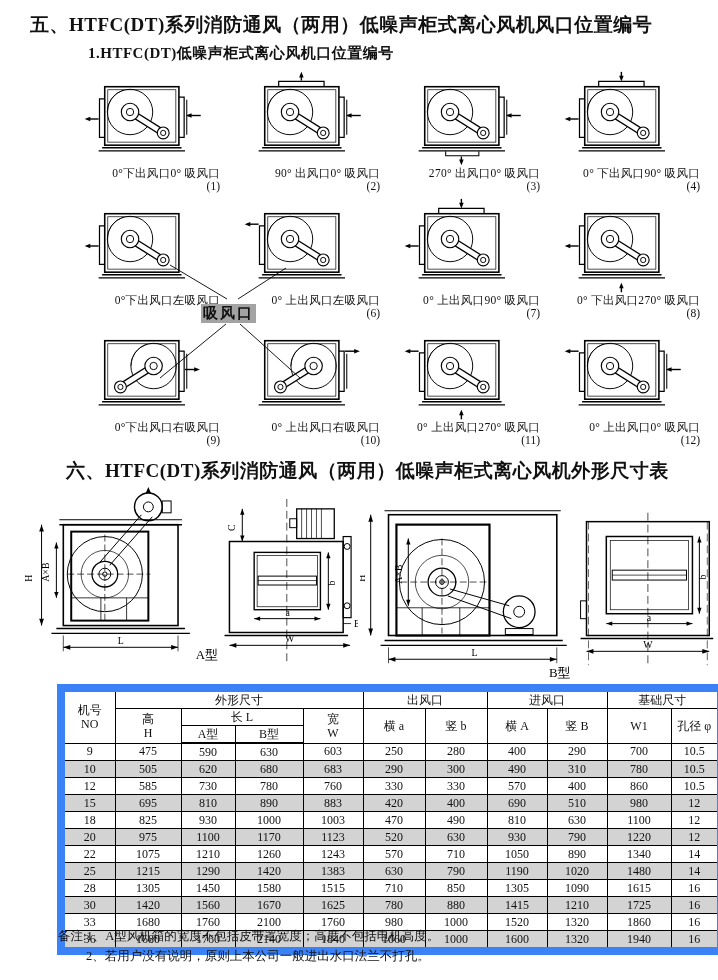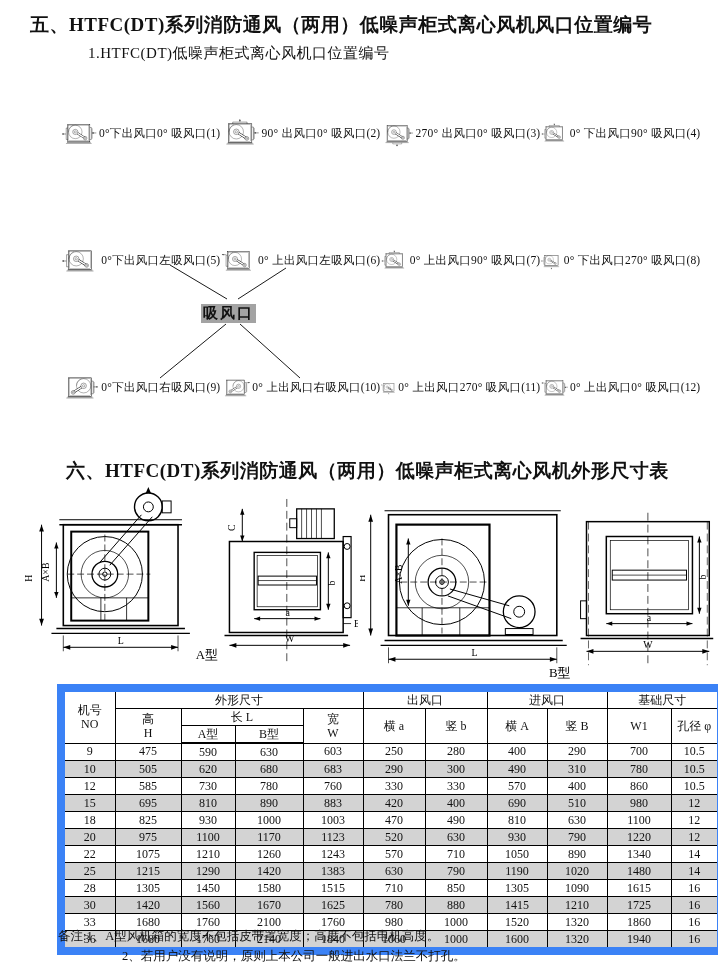"1.HTFC(DT)低噪声柜式离心风机口位置编号" .t-sub { font-weight: normal -> bold }
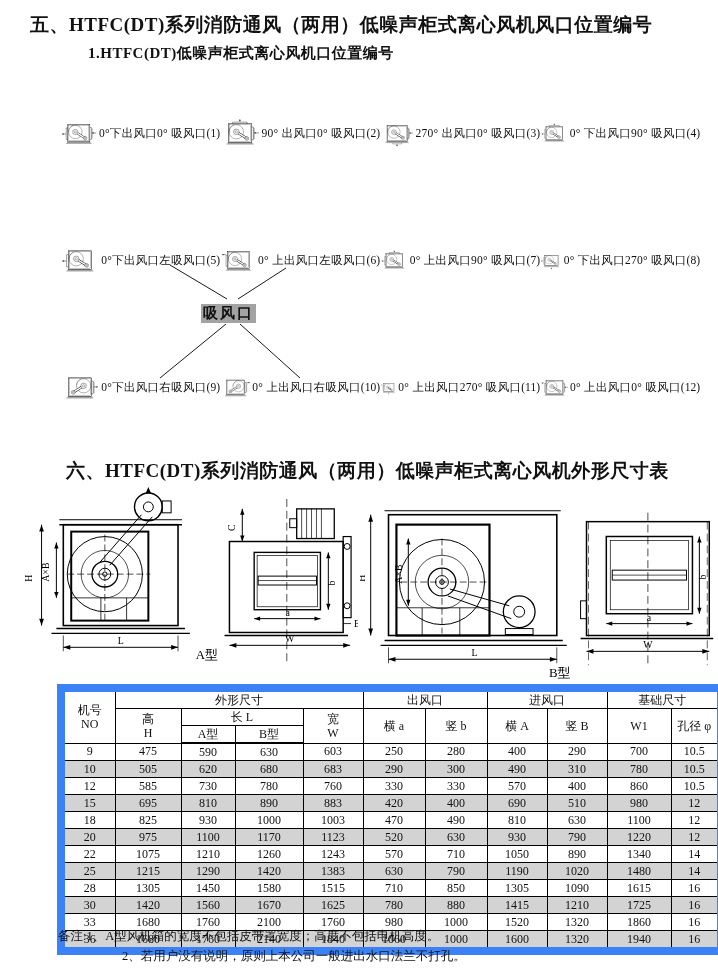"0°下出风口0° 吸风口" .fan-cell { align-items: center -> flex-end; flex-direction: row -> column }
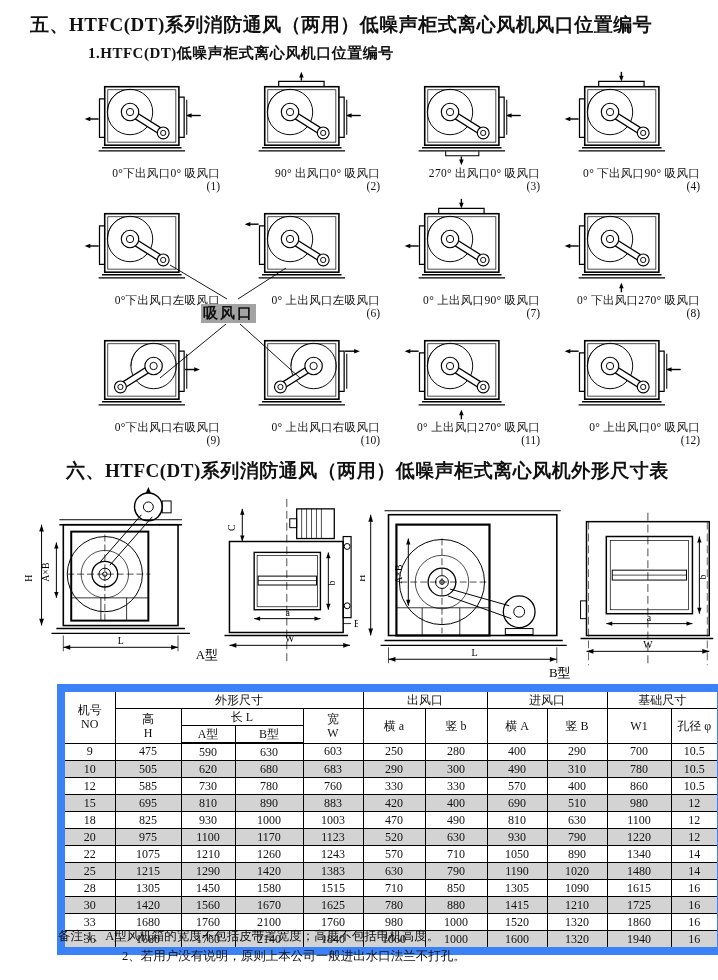"2、若用户没有说明，原则上本公司一般进出水口法兰不打孔。" .note2 { margin-left: 36px -> none }
